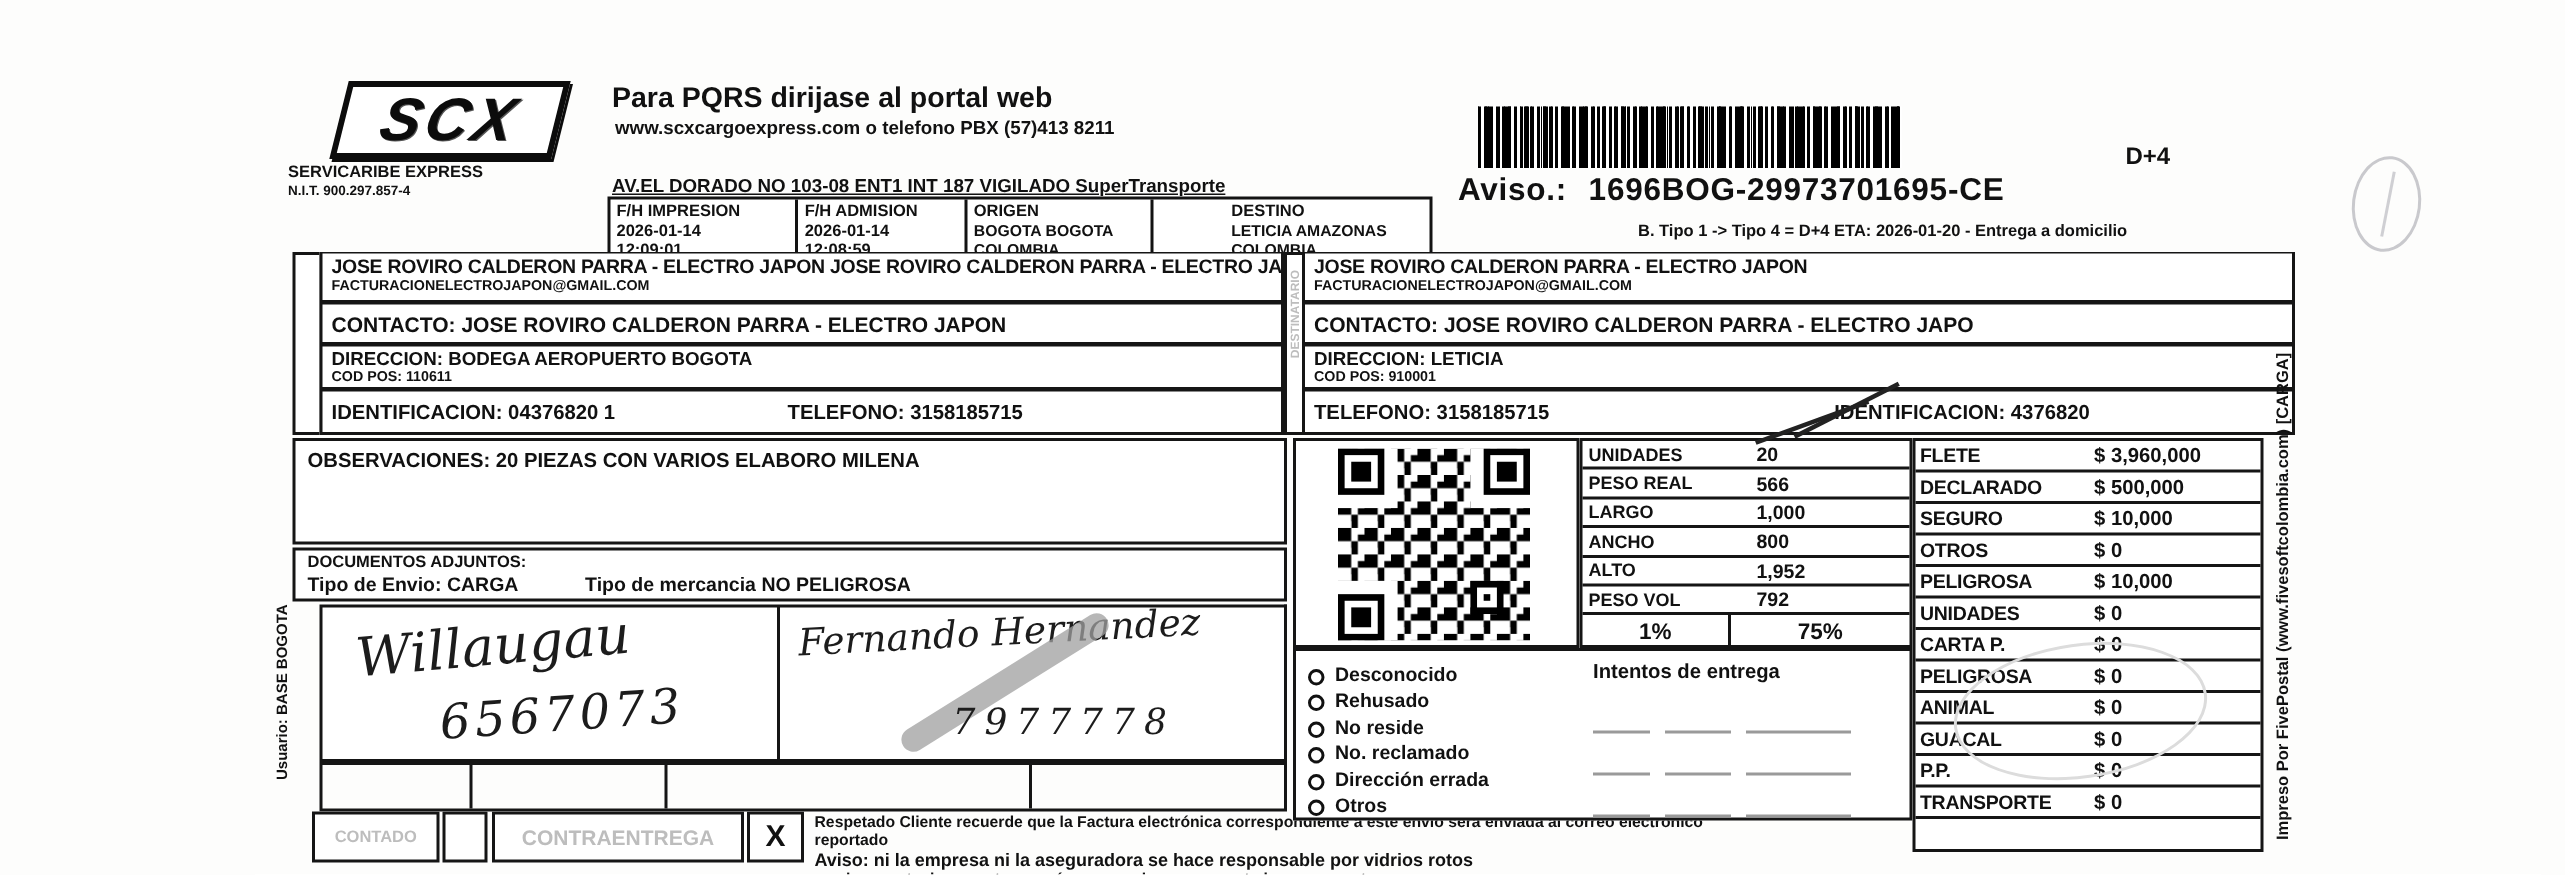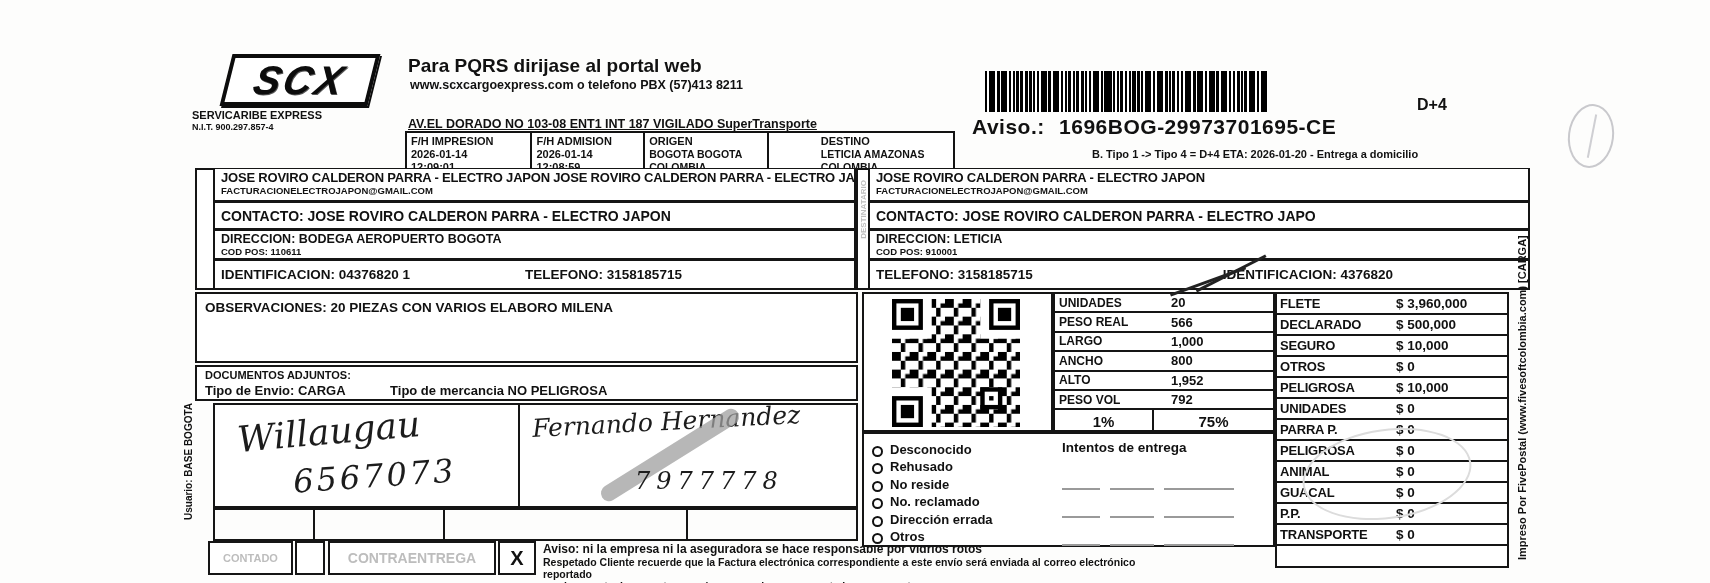"PARRA P." span.chg-label { text: PARRA -> CARTA }
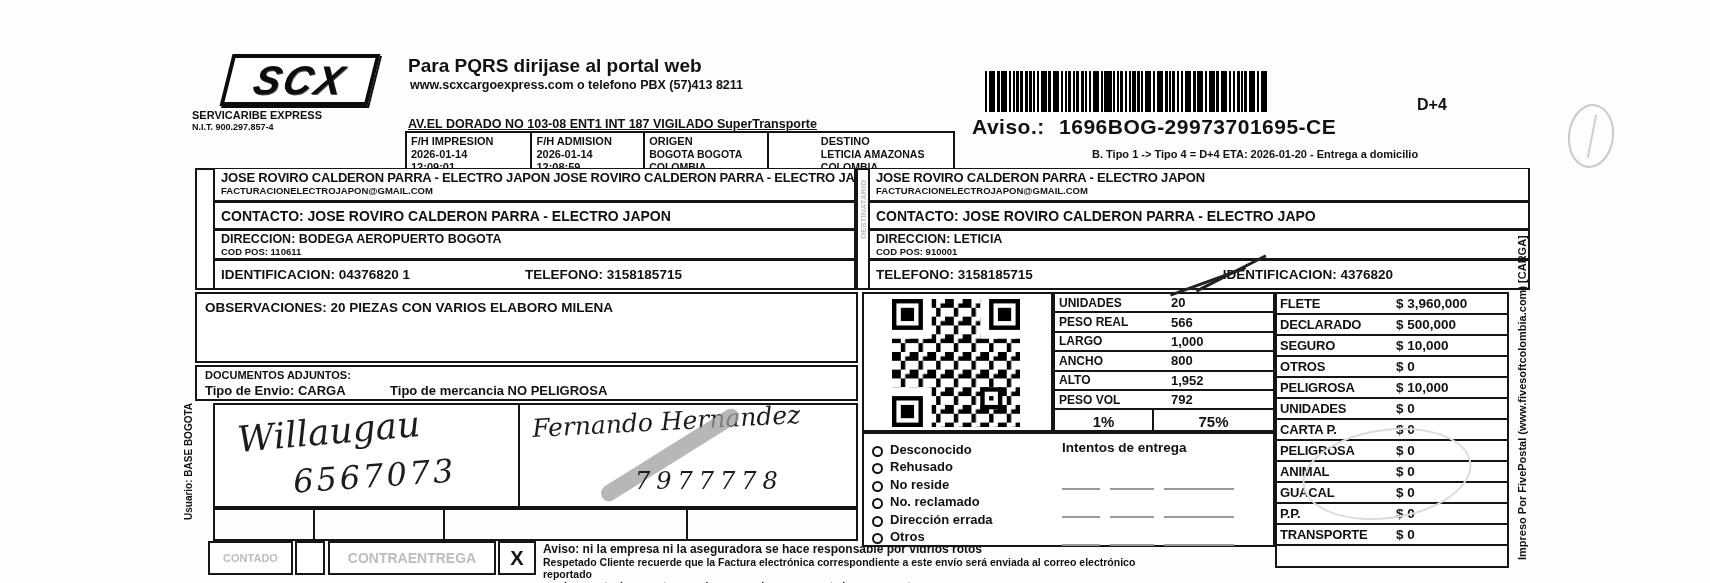"Aviso: ni la empresa ni" div.b { order: before "Respetado Cliente recuerde que la" -> after "Respetado Cliente recuerde que la" }
